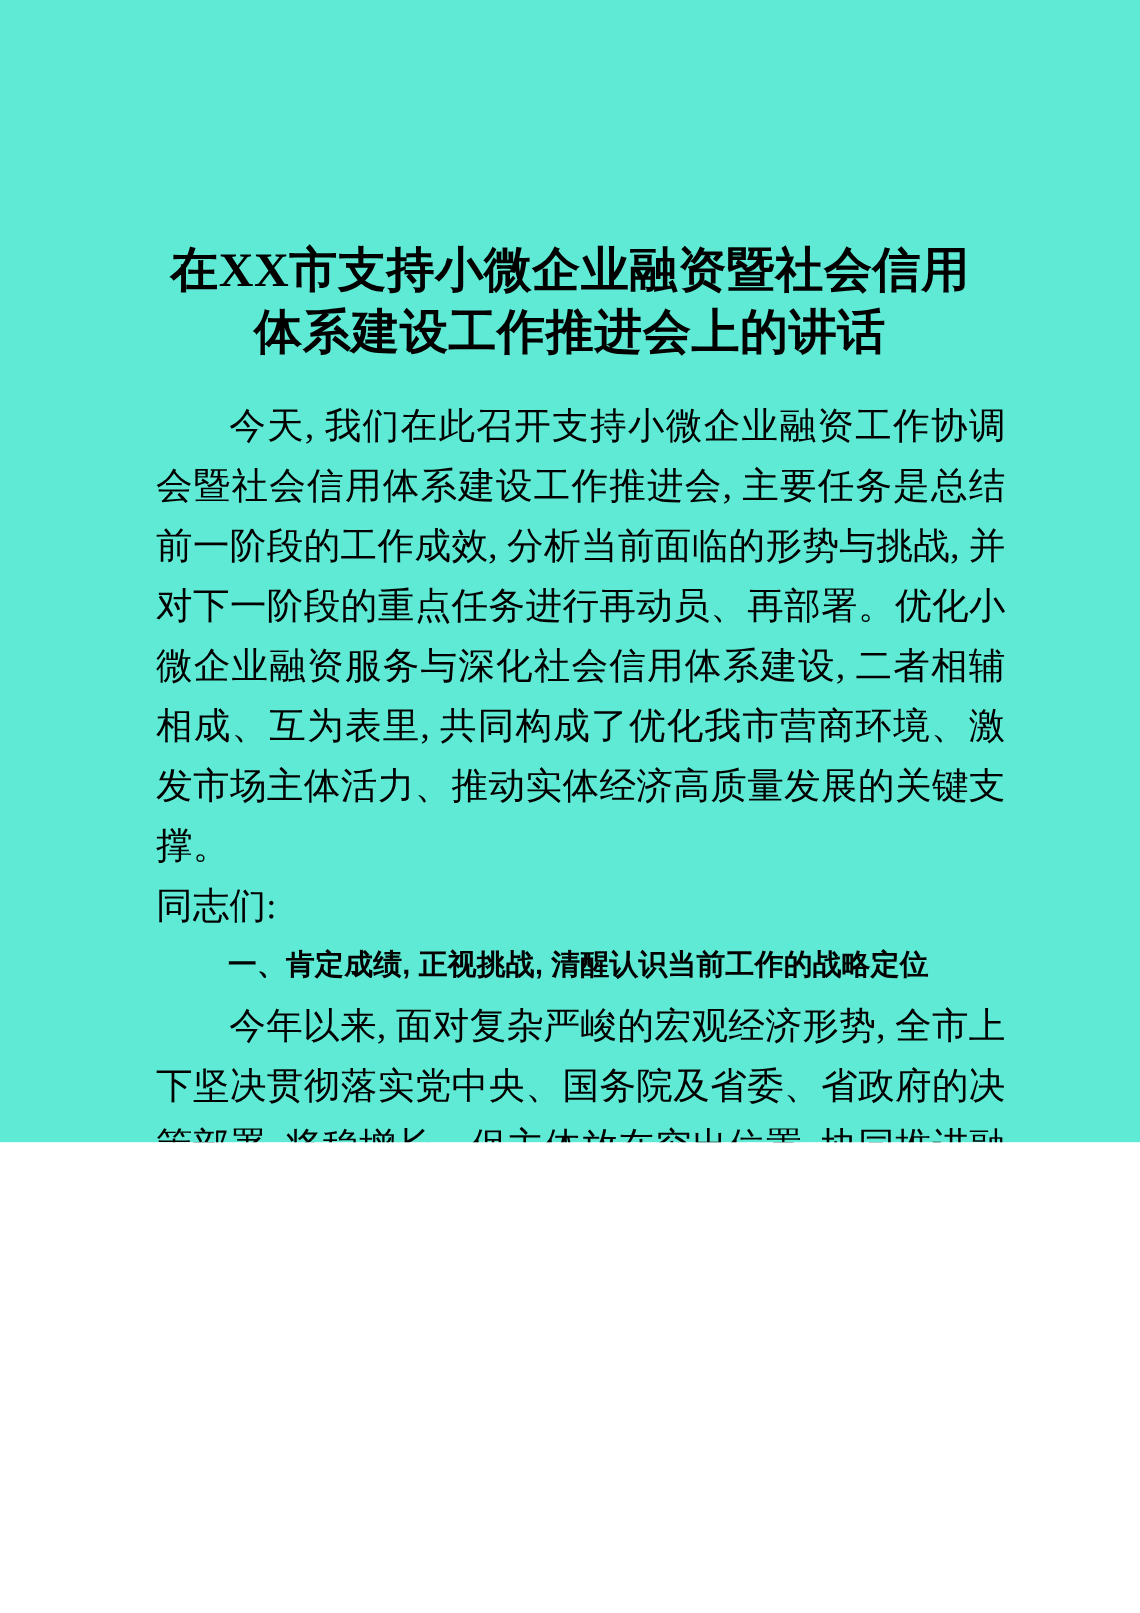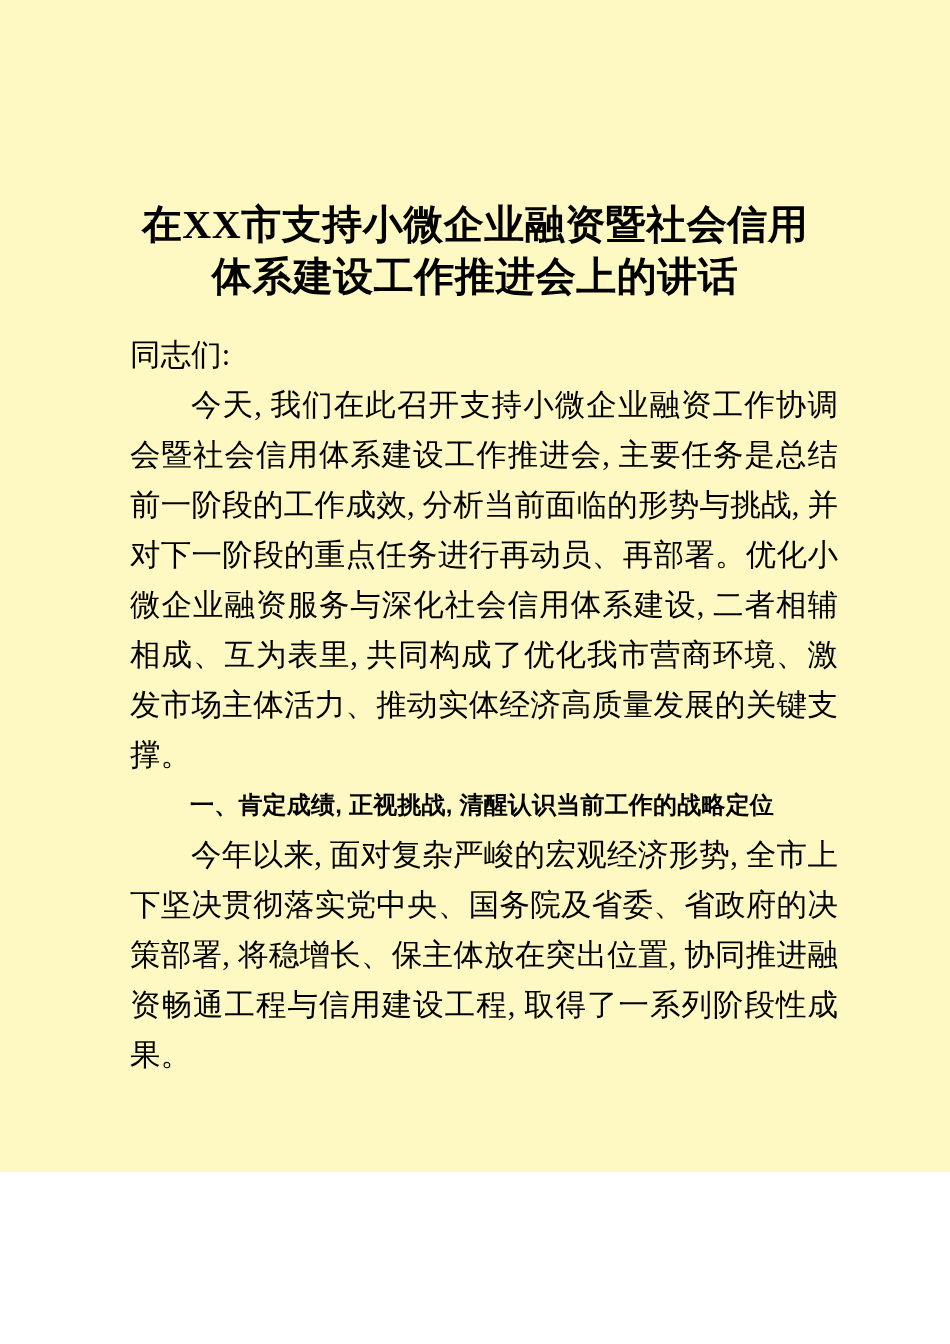"在XX市支持小微企业融资暨社会信用体系建设工作推进会上的讲话" .page { background: #fef9c3 -> #5eead4; height: 1172px -> 952px }
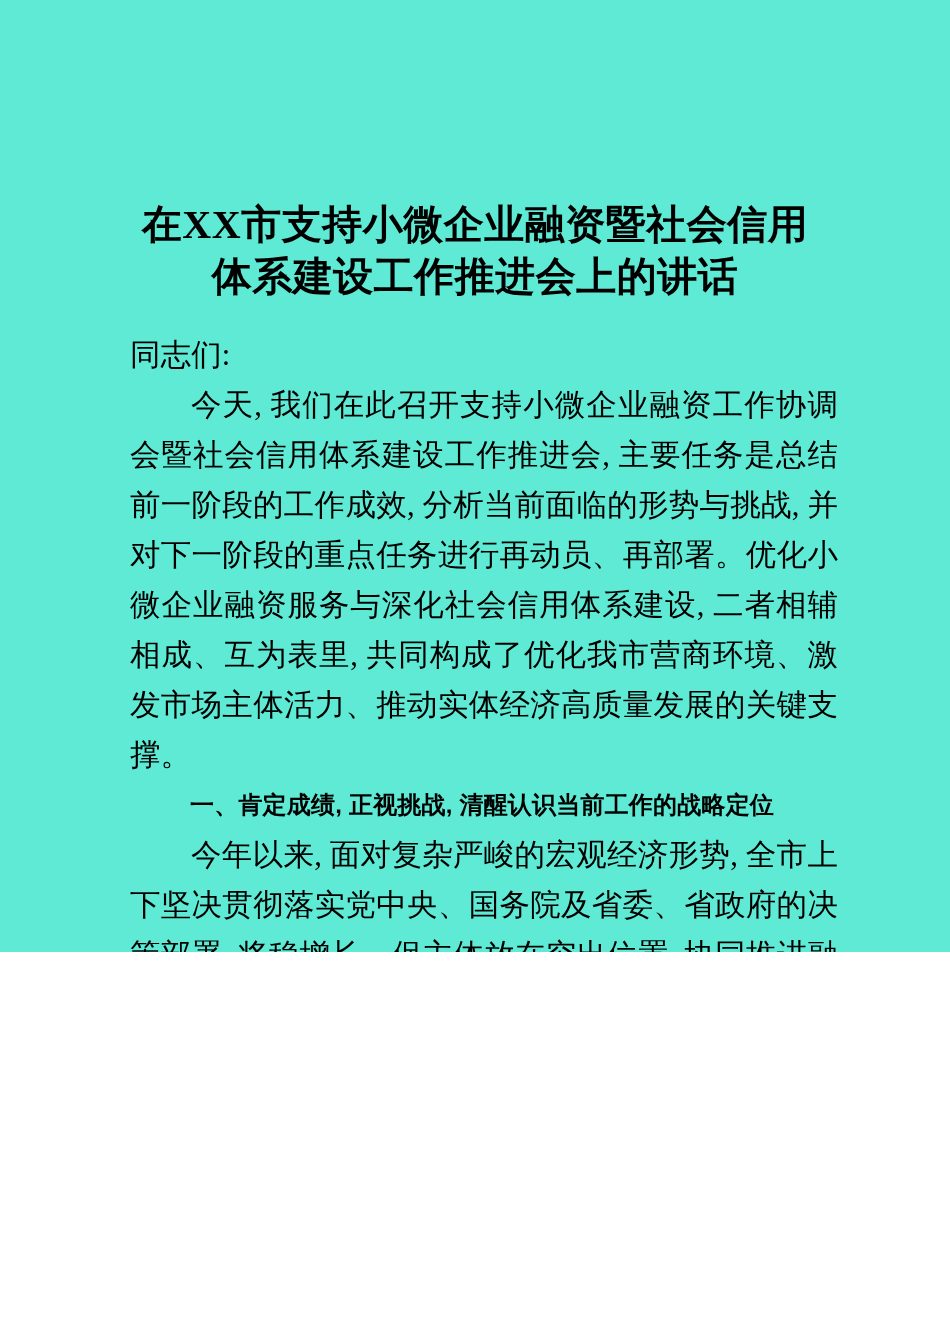"同志们:" p.para { order: before "今天, 我们在此召开支持小微企业融资工作协调会暨社会信用体系建设工作推进会," -> after "今天, 我们在此召开支持小微企业融资工作协调会暨社会信用体系建设工作推进会," }
